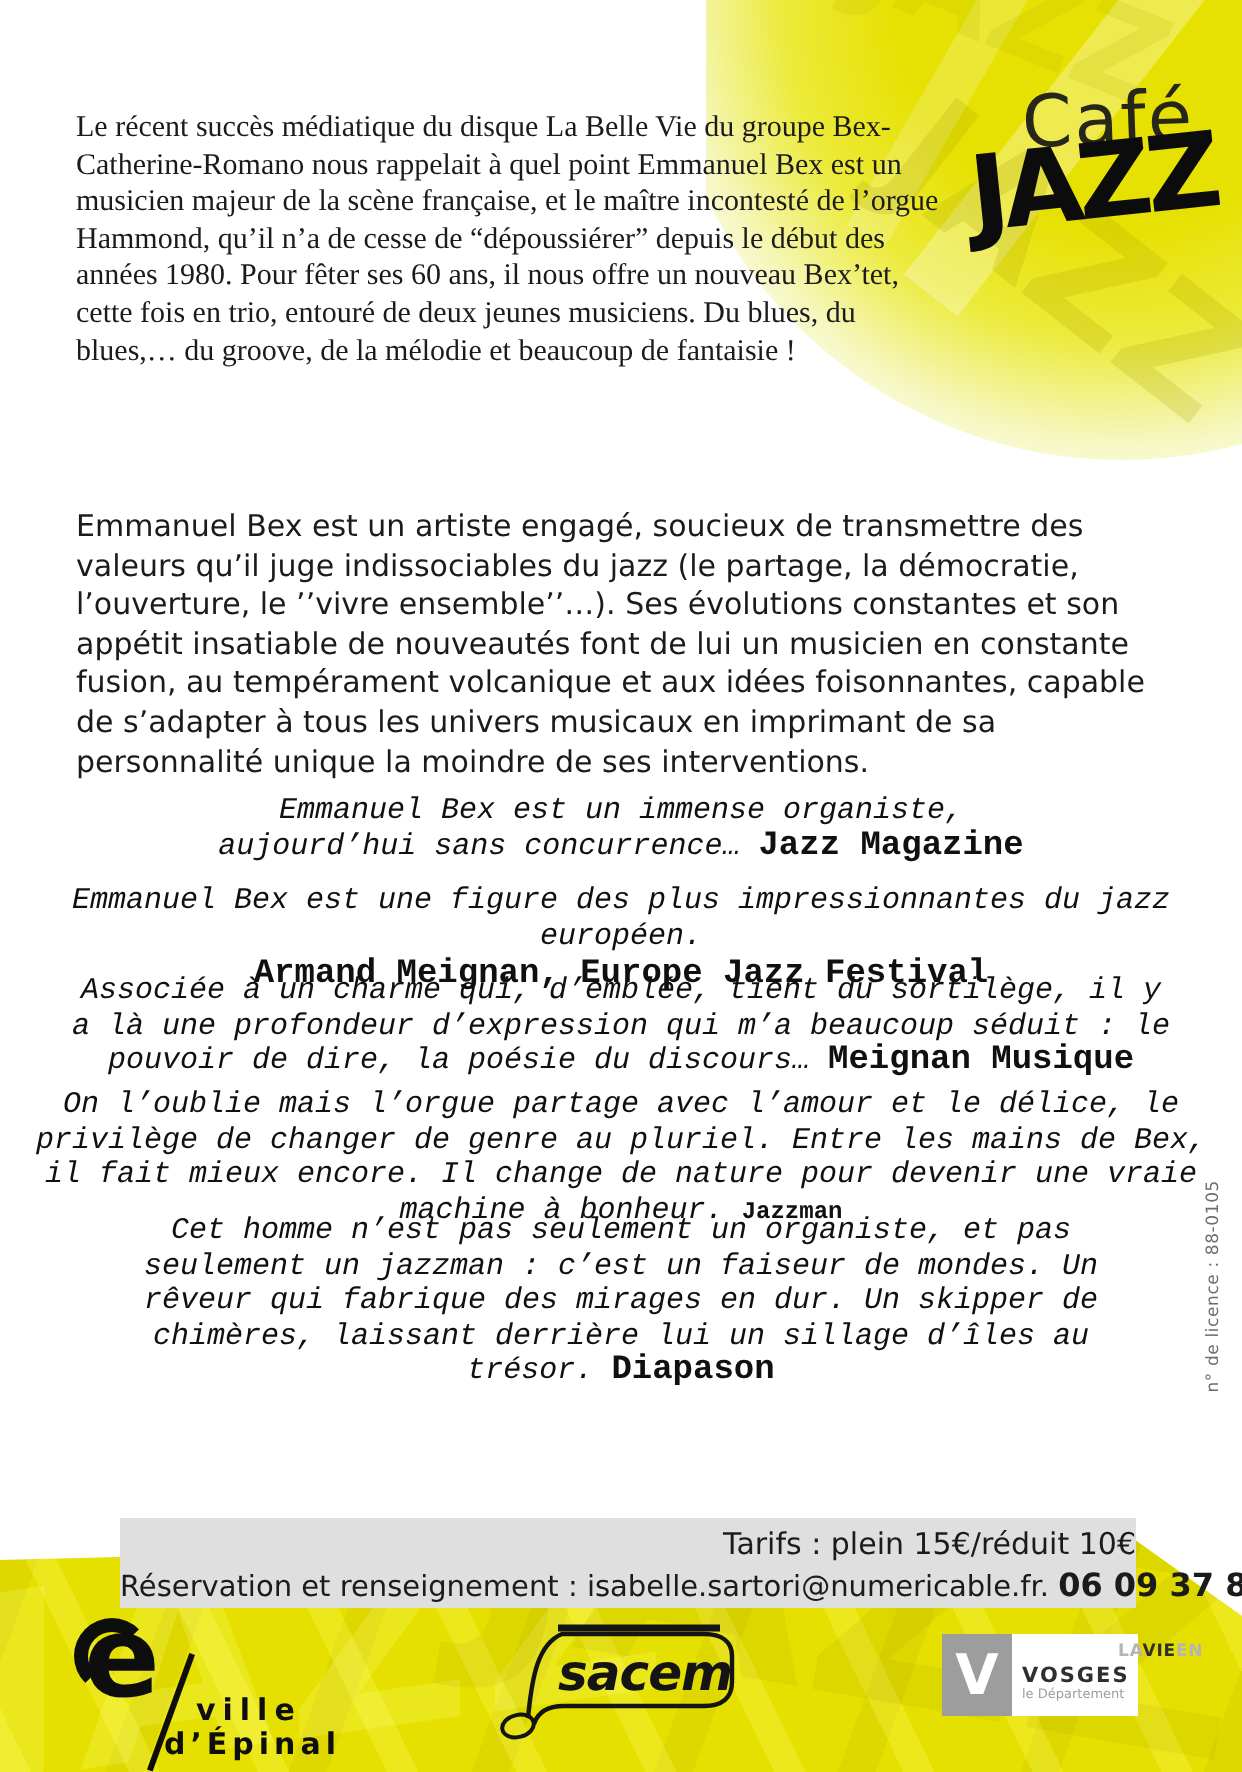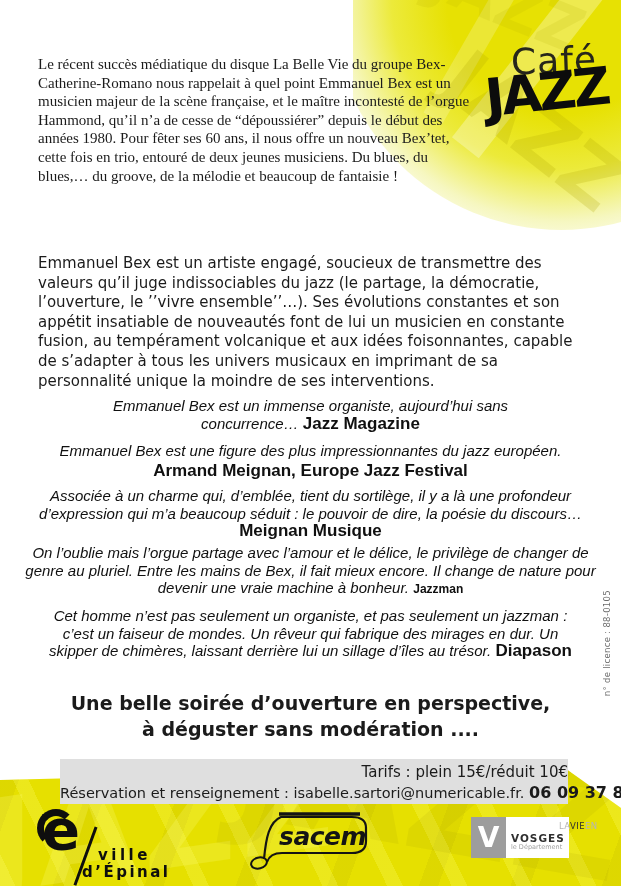"Emmanuel Bex est un immense" .quote { font-family: Liberation Sans, sans-serif -> Liberation Mono, monospace }
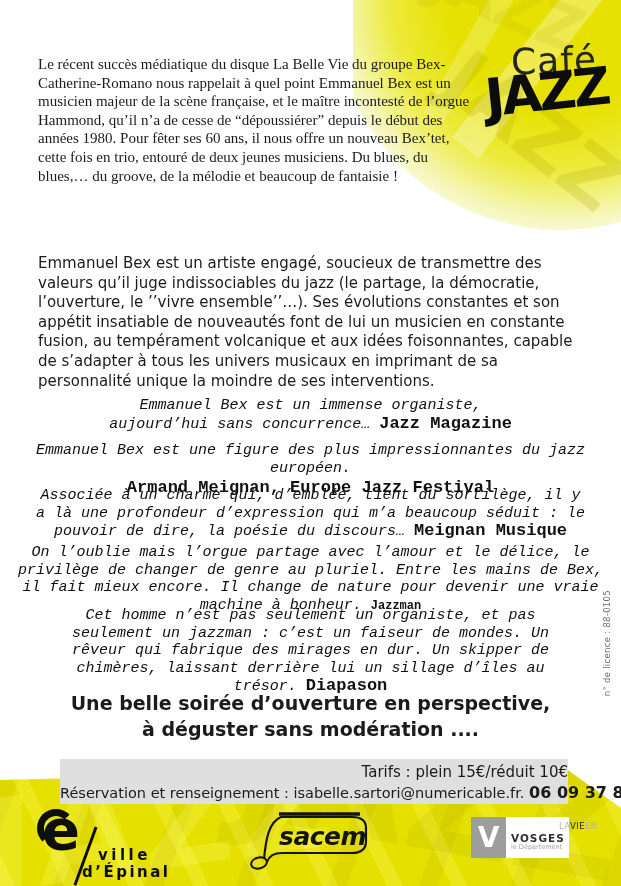"Une belle soirée d’ouverture en" div.headline { html: <div> <div>Une belle soirée d’ouverture en perspective,</div> <div>à déguster sans modération ....</div> </div> -> none }
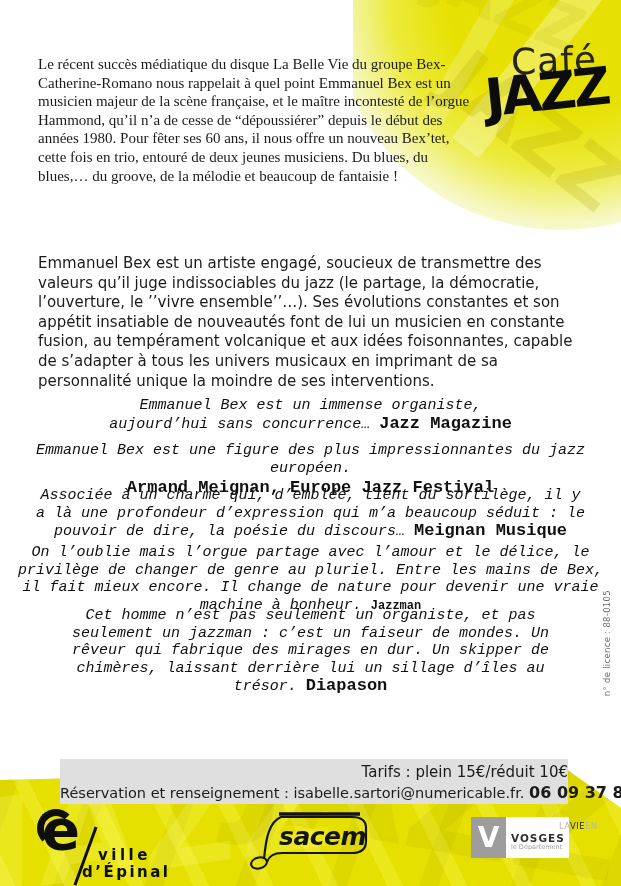"LAVIEEN" .v-l1 { font-weight: normal -> bold }
